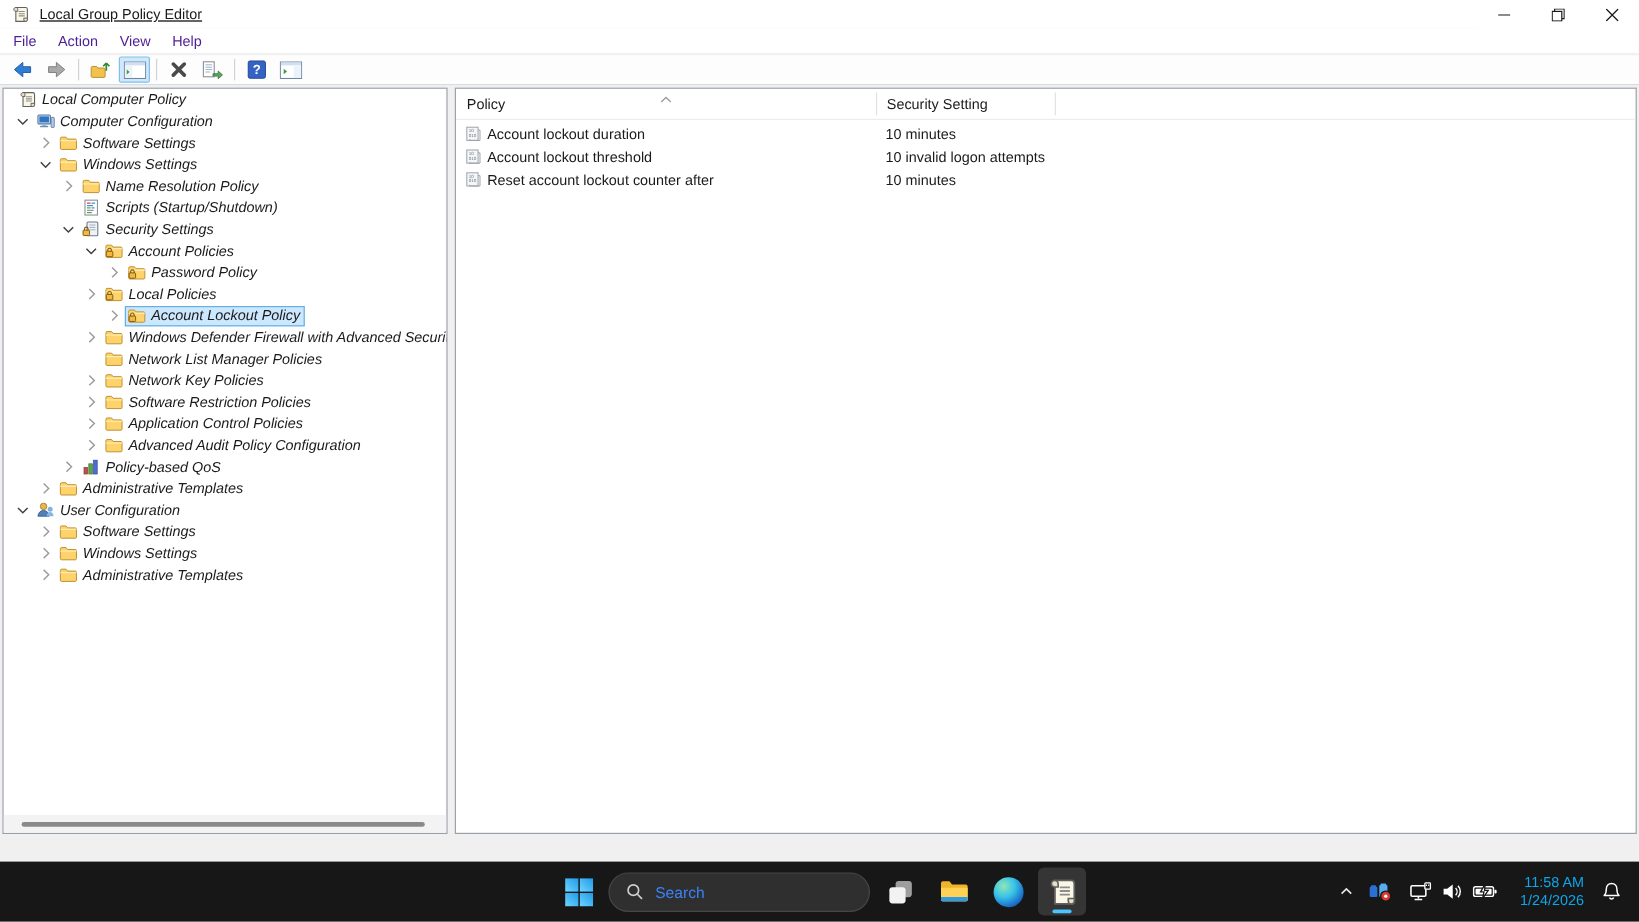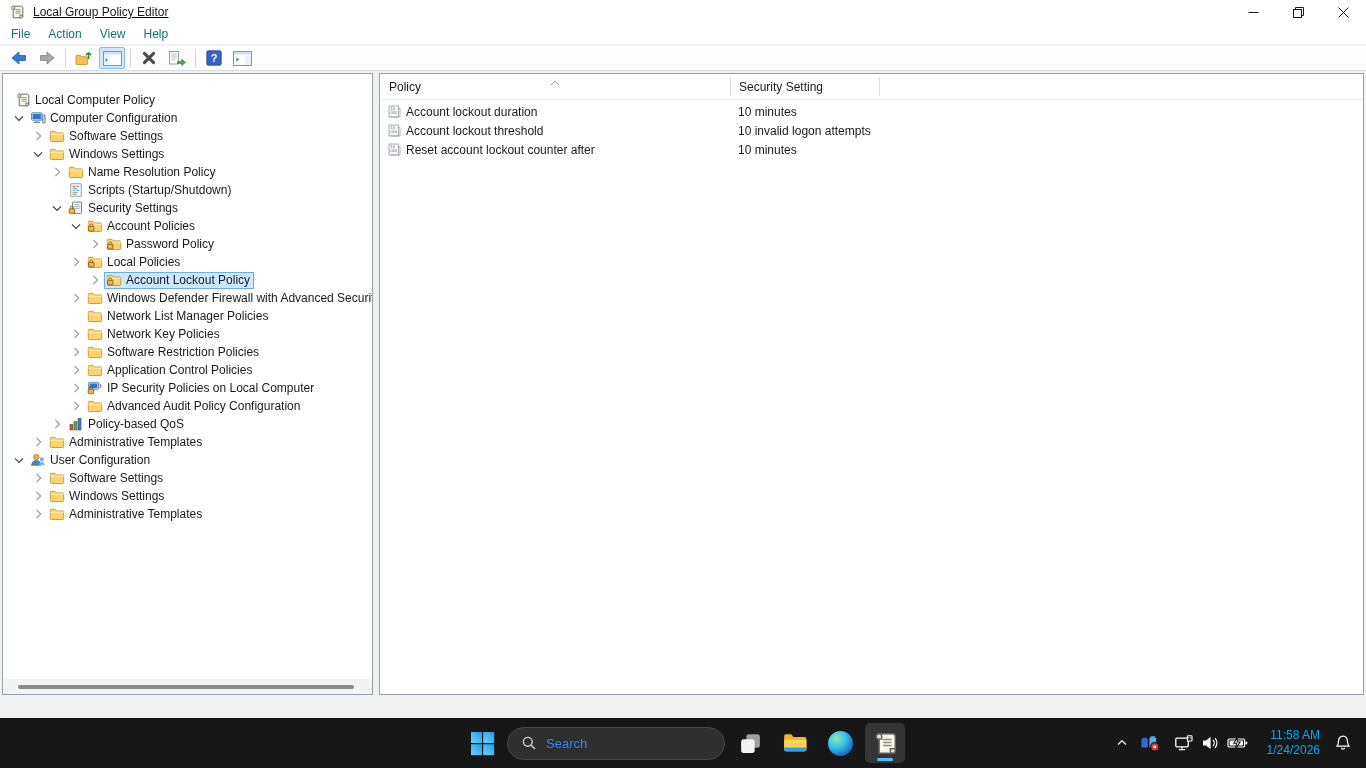"File" .menu-item { color: #0f766e -> #4c1d95 }
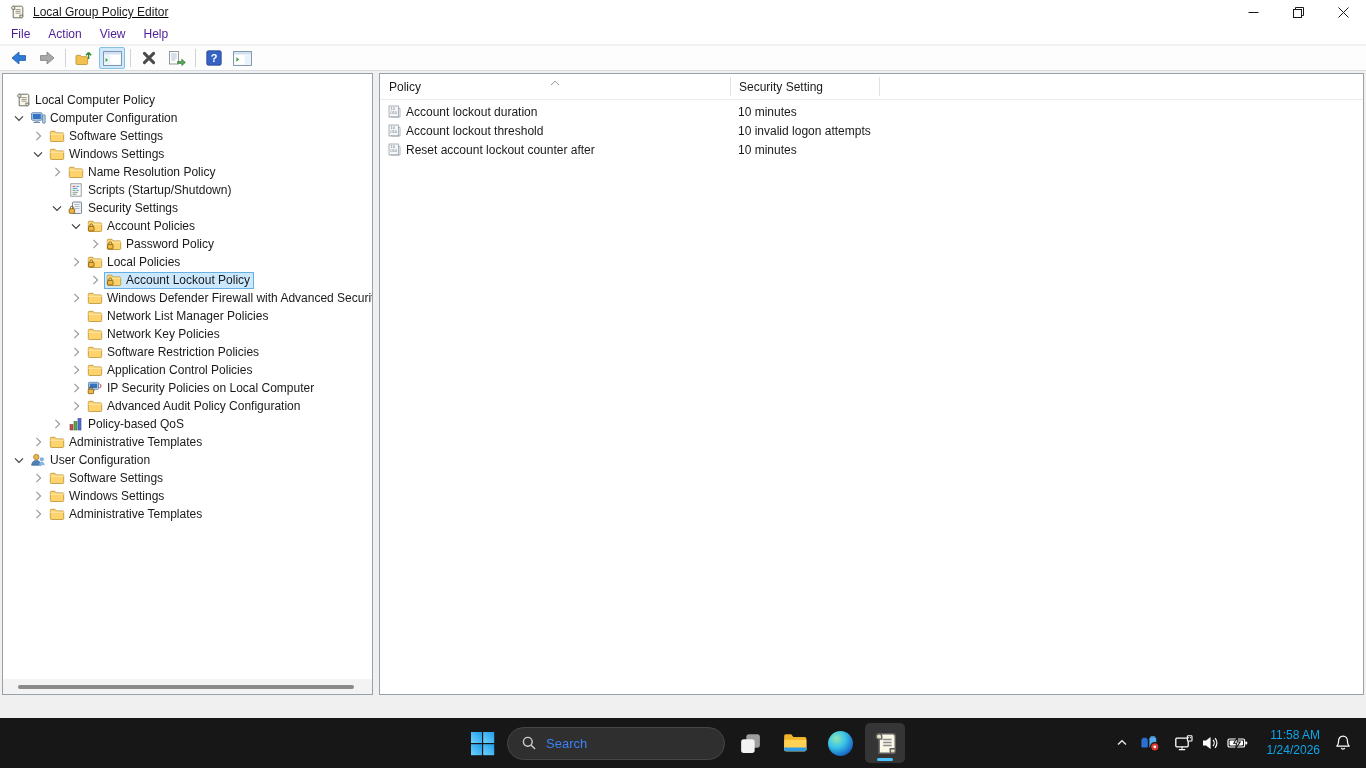"Local Computer Policy" .tree { font-style: none -> italic; padding-top: 17px -> 0 }
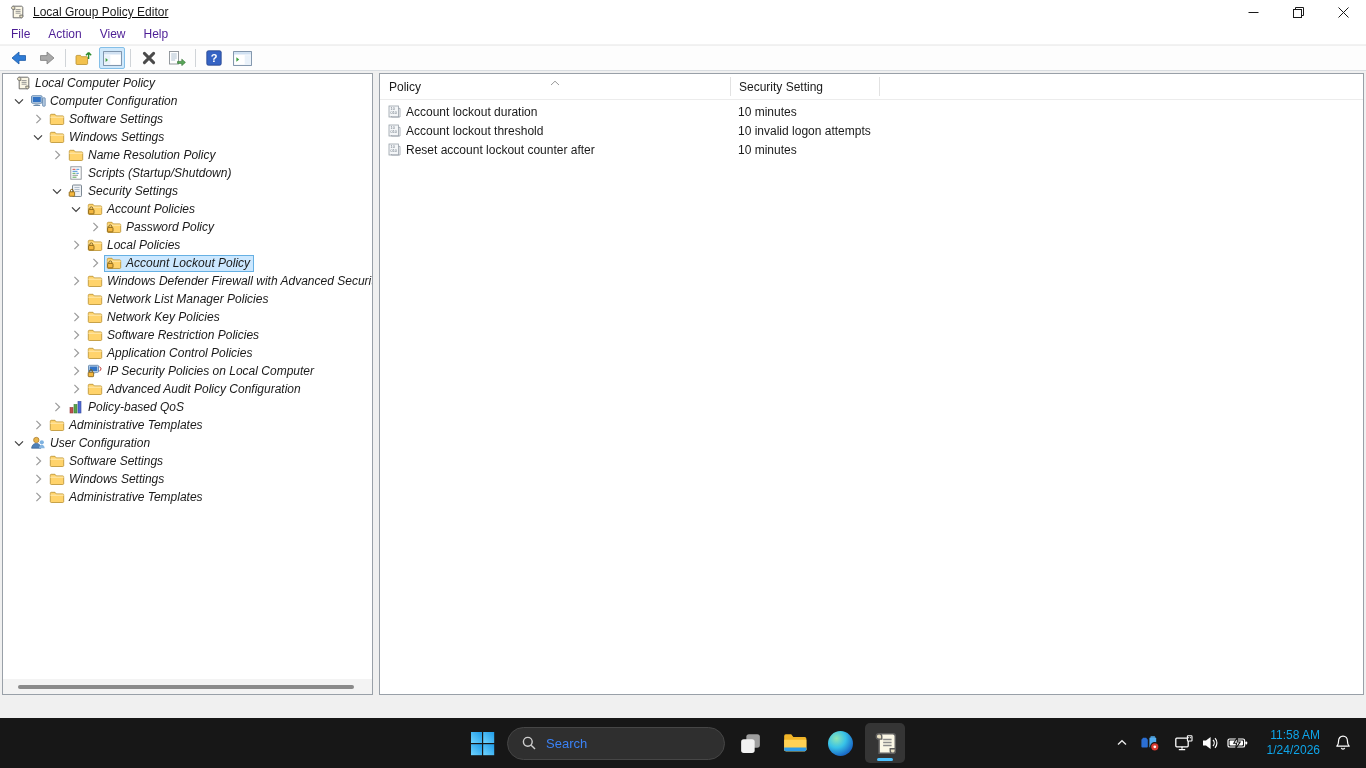"IP Security Policies on Local" div.tree-row { html: <div> <span> <svg> <path></path> </svg> </span> <span> <span> <svg> <rect></rect> <rect></rect> <rect></rect> <path></path> <rect></rect> <path></path> </svg> </span> <span>IP Security Policies on Local Computer</span> </span> </div> -> none }
